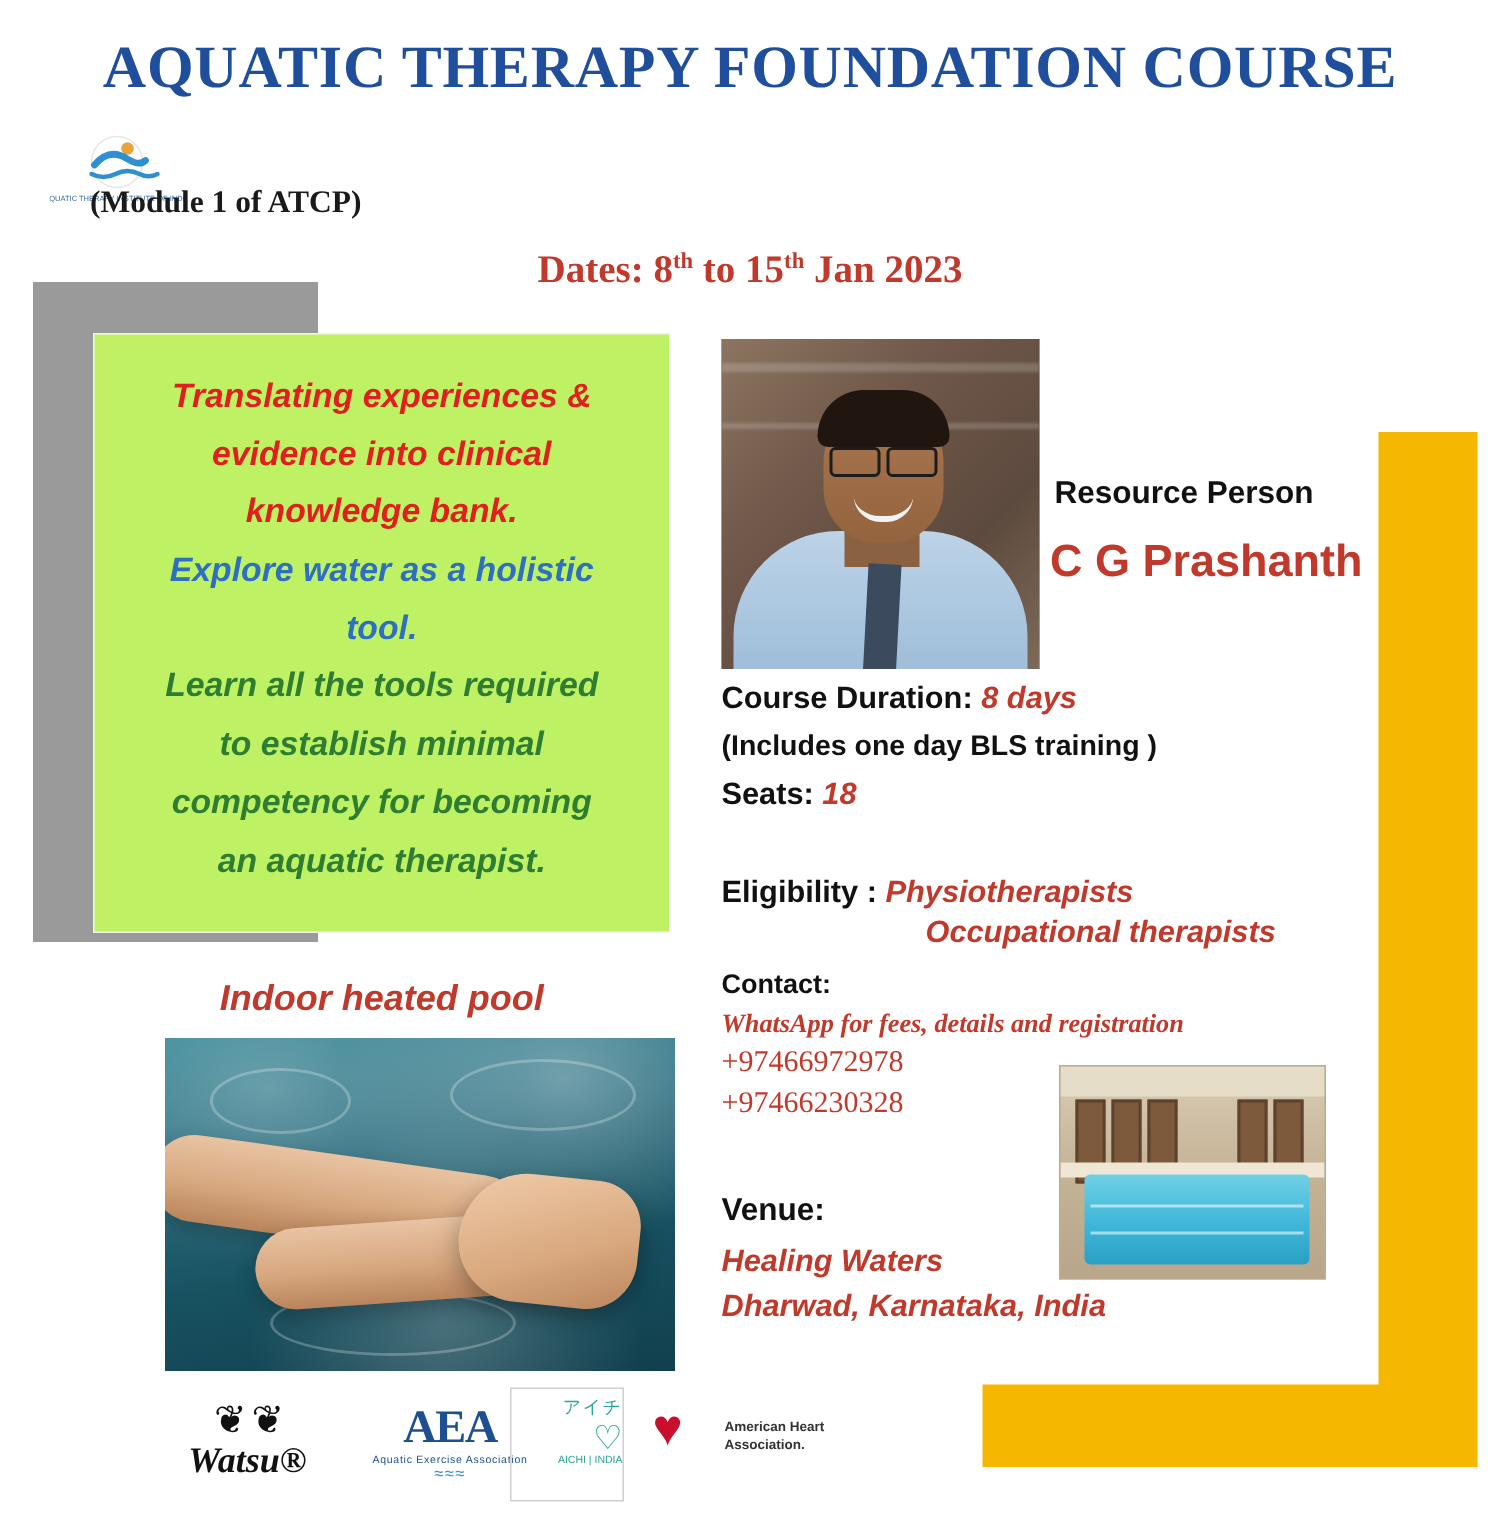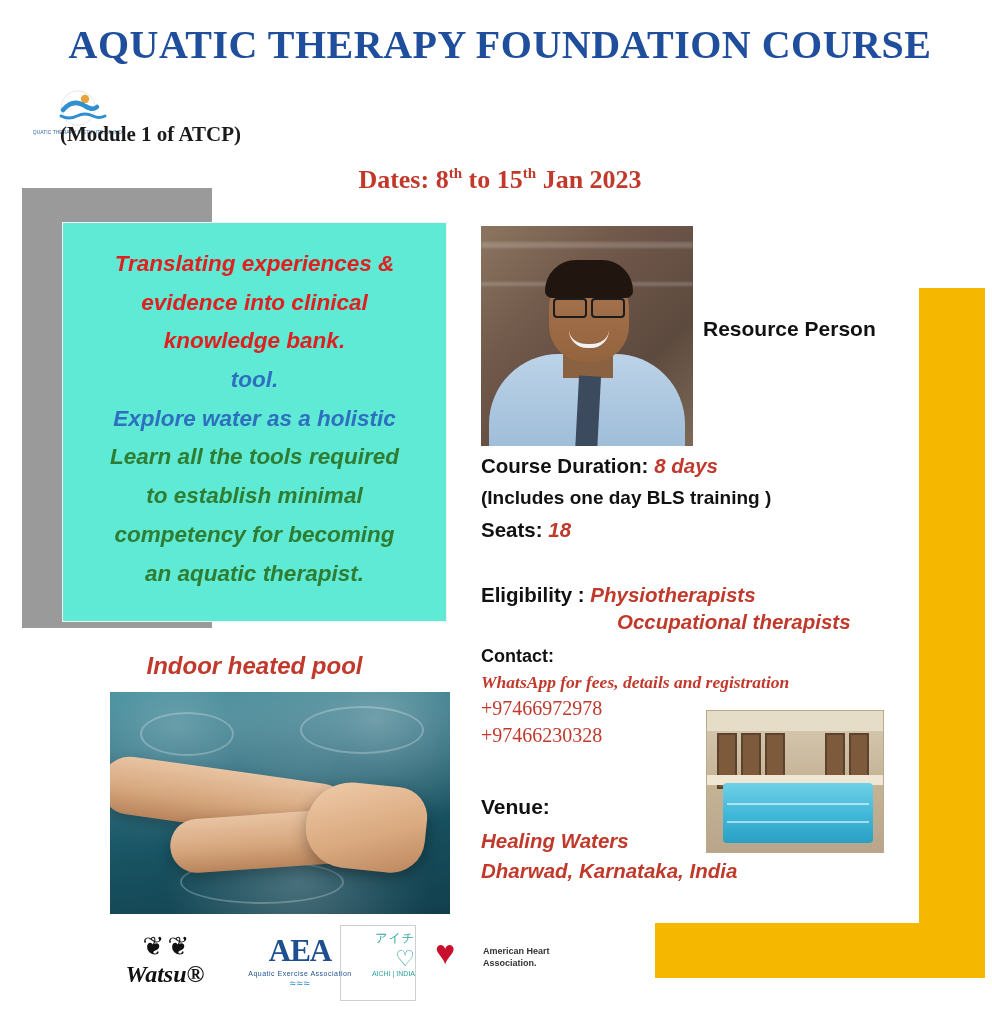"Translating experiences &" .quote-card { background: #5eead4 -> #bef264 }
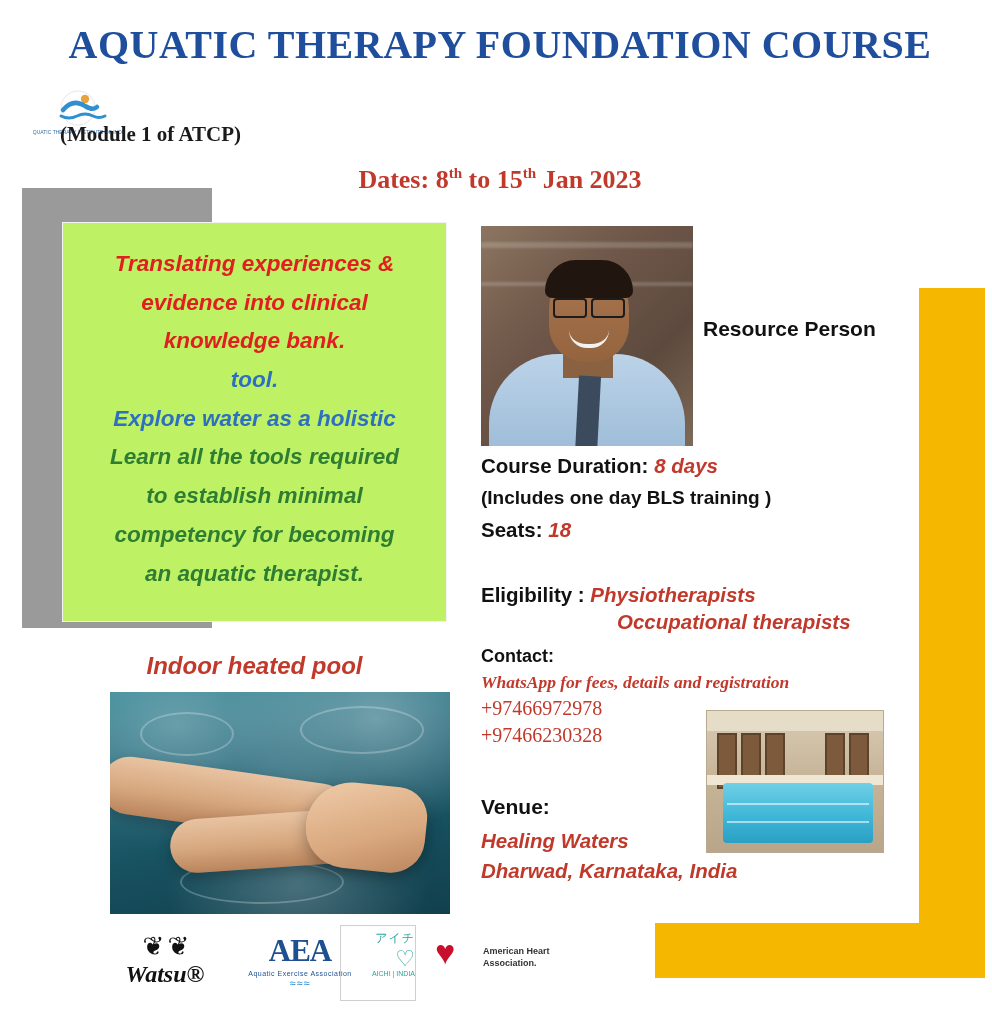"C G Prashanth" div.resource-name { html: none -> <div>C G Prashanth</div> }
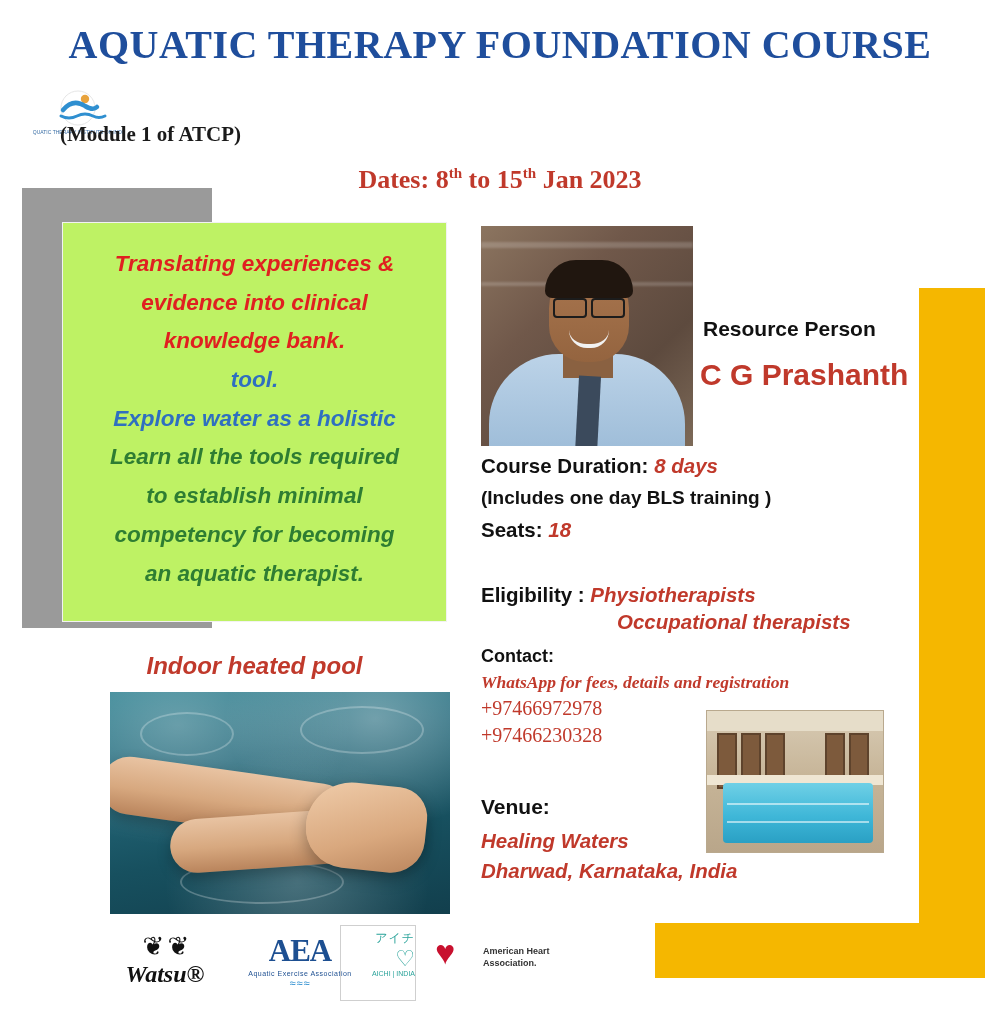"tool." div.q-blue { order: before "Explore water as a holistic" -> after "Explore water as a holistic" }
